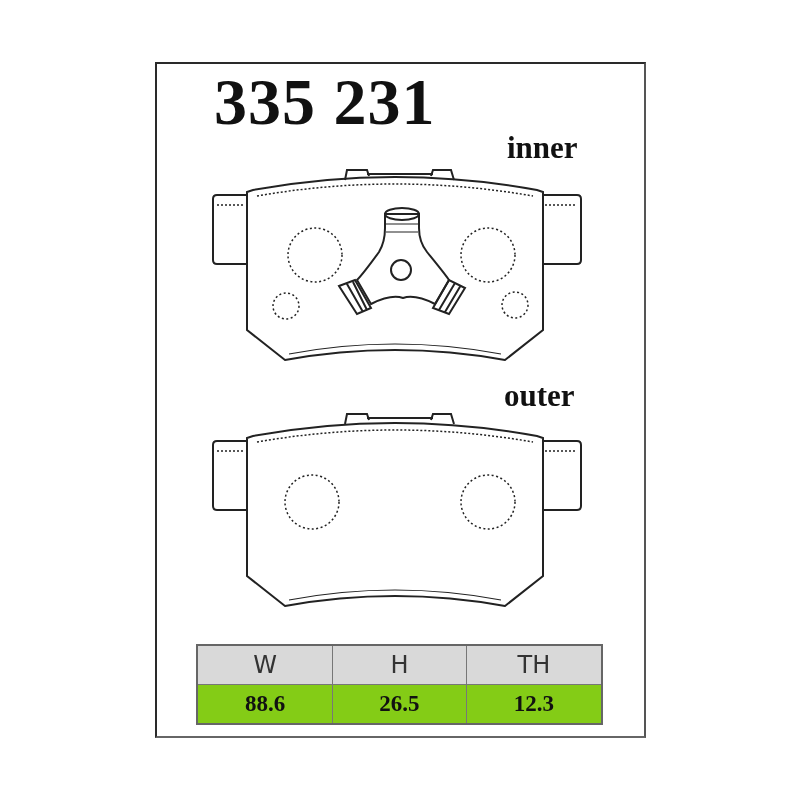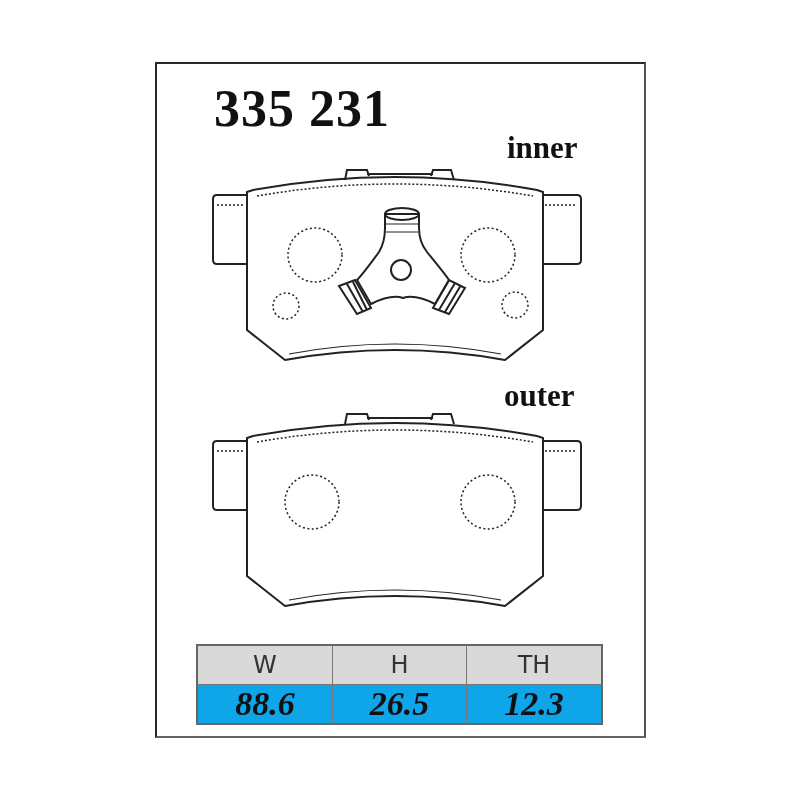"335 231" .part-no { font-size: 52px -> 66px; top: 81px -> 74px }
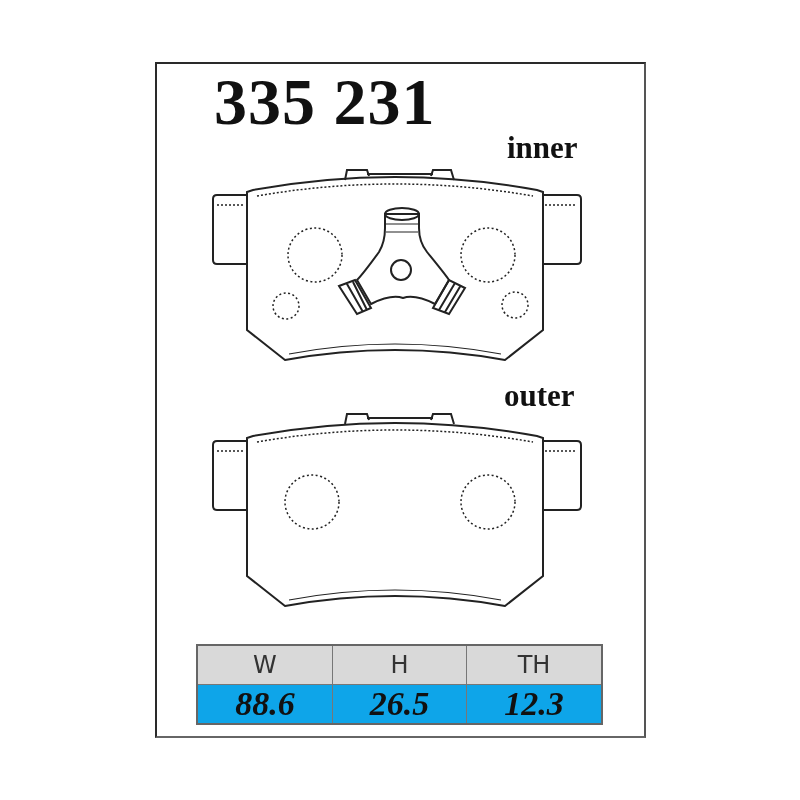"88.6" .dim-table td { background: #0ea5e9 -> #84cc16; font-size: 34px -> 23px; font-style: italic -> none }
